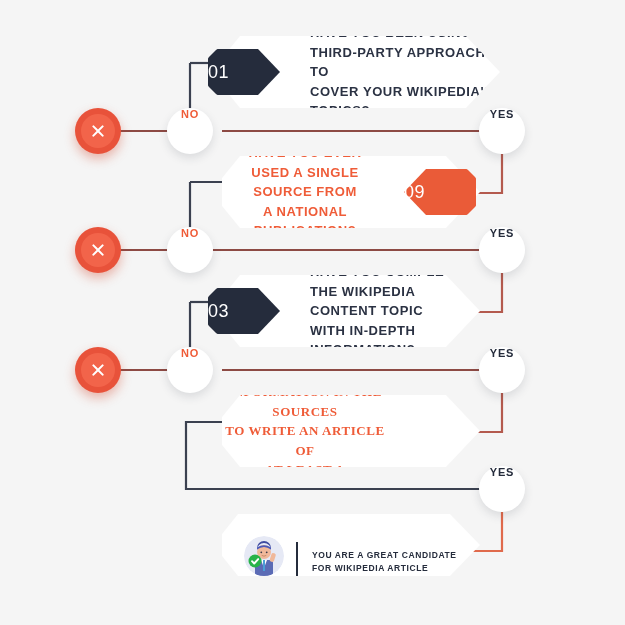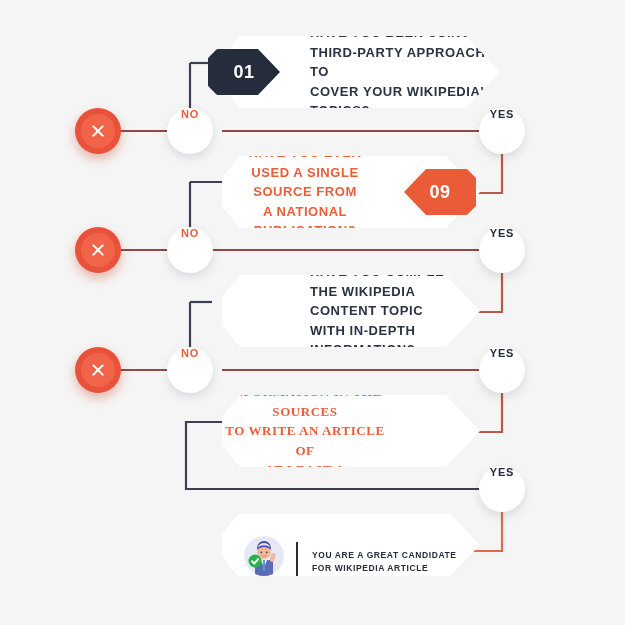"01" .badge { font-weight: bold -> normal; justify-content: center -> none }
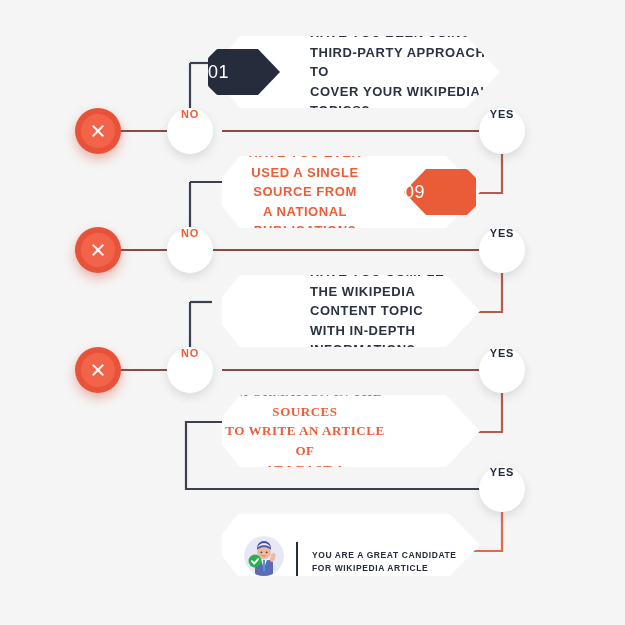"03" div.badge { html: none -> <div> <span>03</span> </div> }
